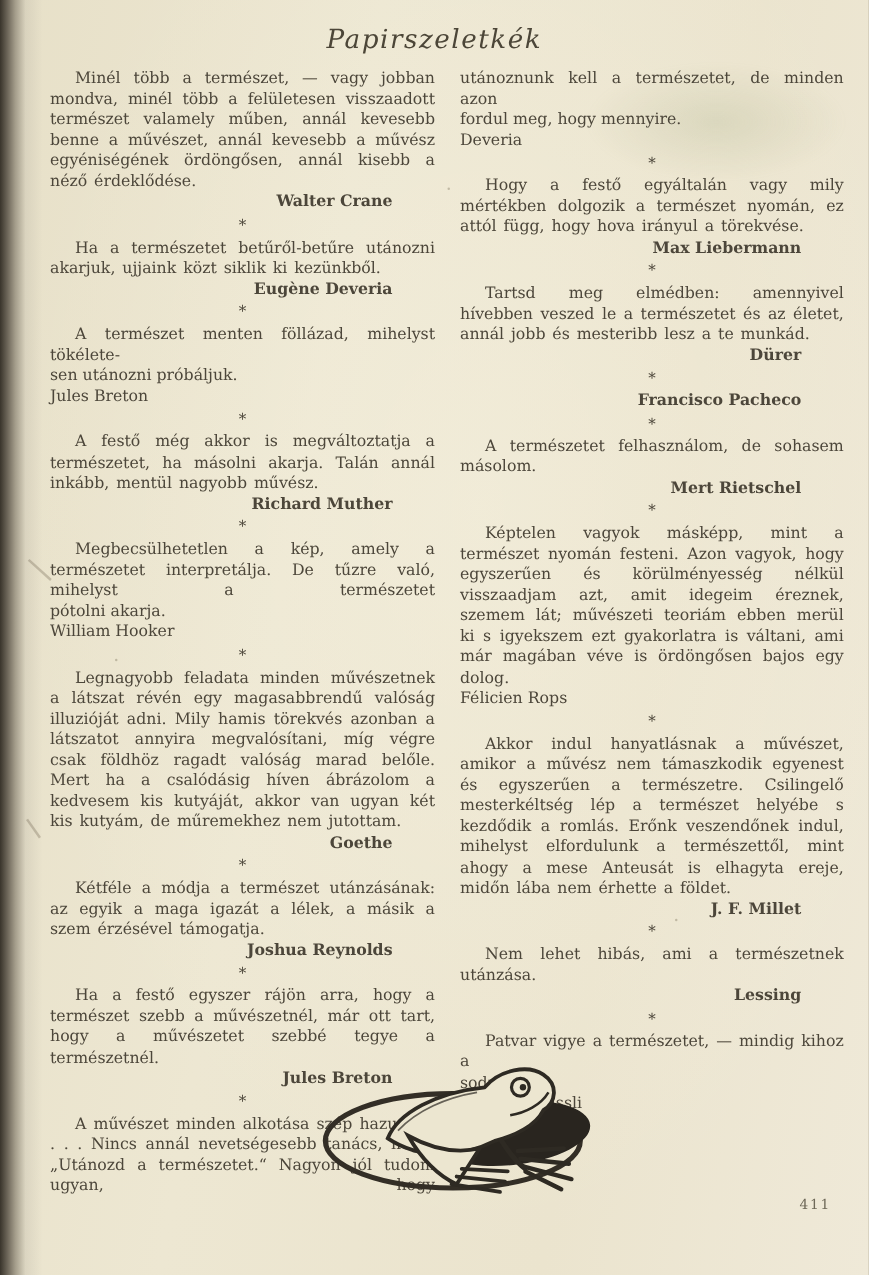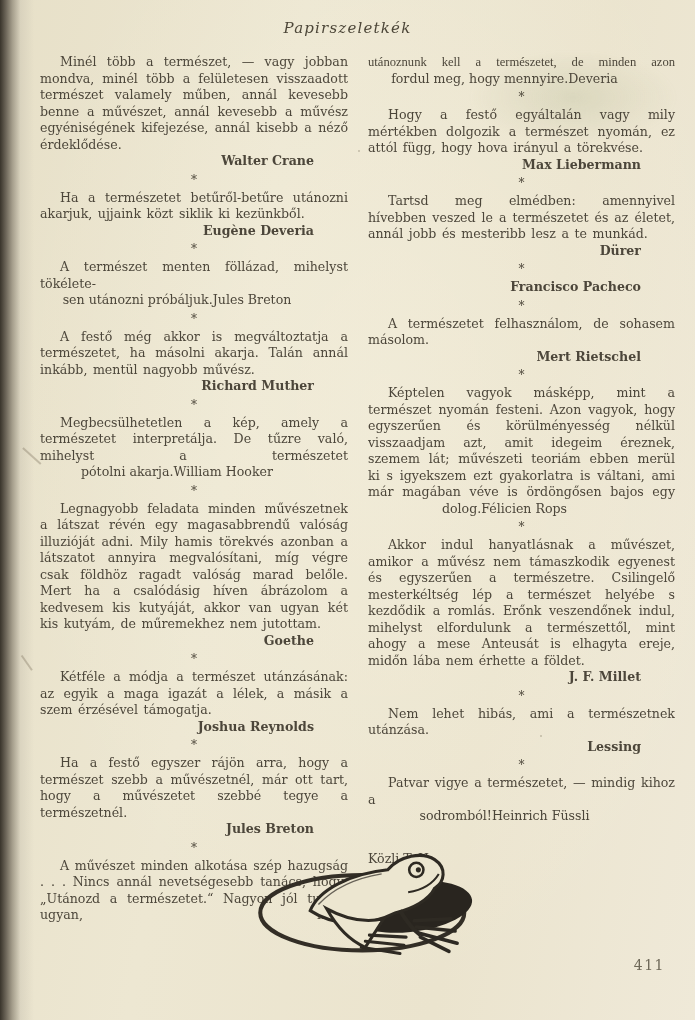"Papirszeletkék" .title { font-size: 15px -> 21px }
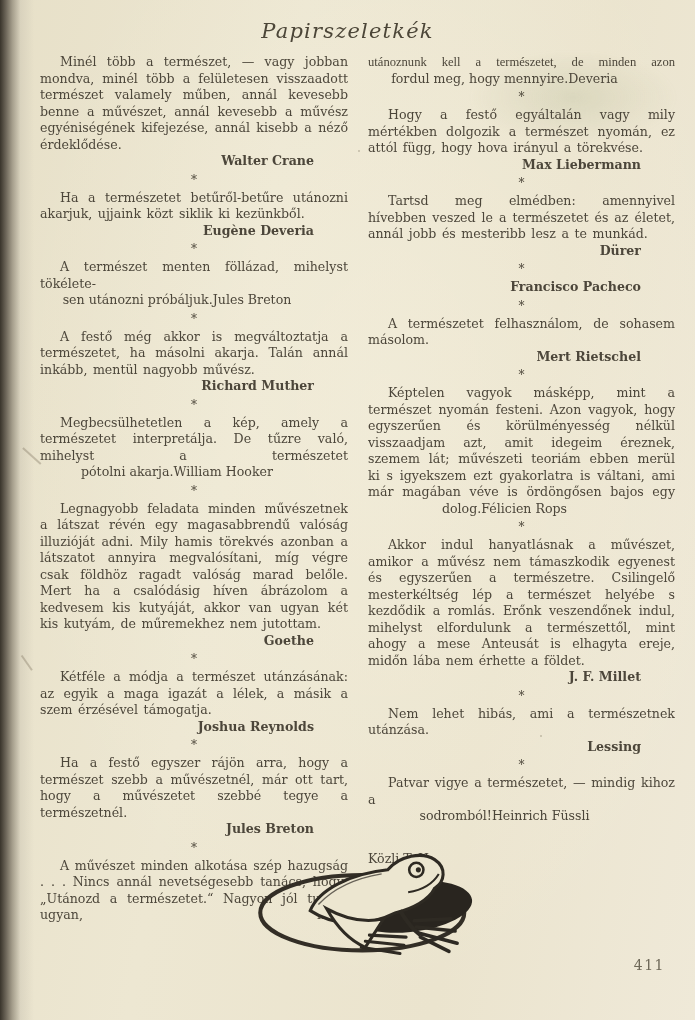"Minél több a természet, —" p.q { text: kifejezése -> ördöngősen }
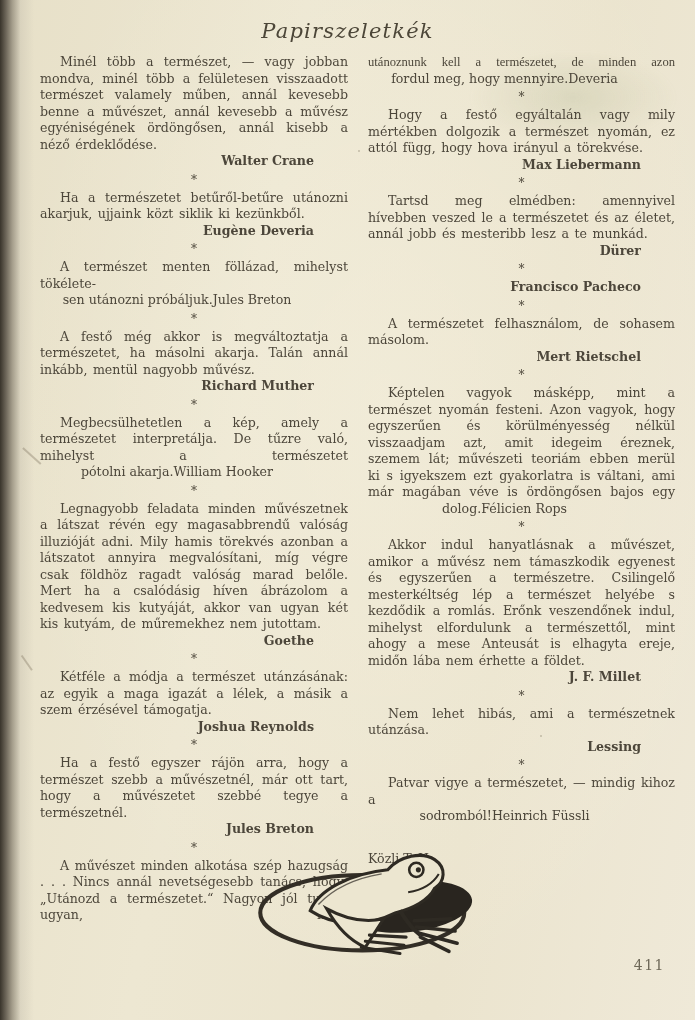"utánoznunk kell a természetet, de" .q.no-indent { font-family: Liberation Serif, serif -> none }
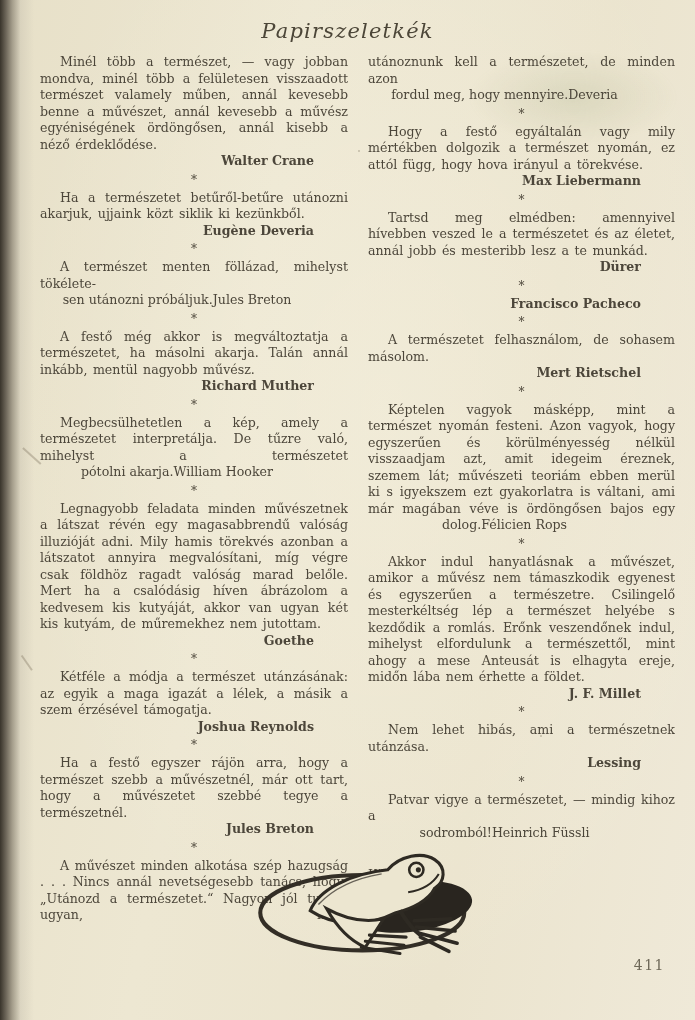"fordul meg, hogy mennyire." .tailline { flex-direction: none -> column; justify-content: center -> space-between }
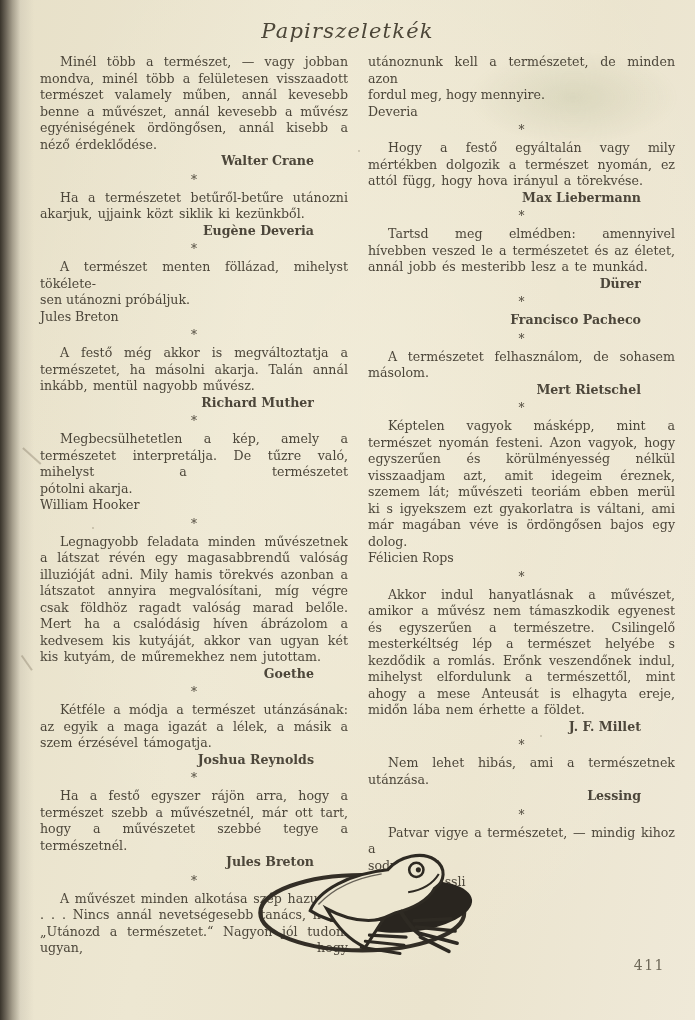"411" .page-number { font-size: 14px -> 11px }
